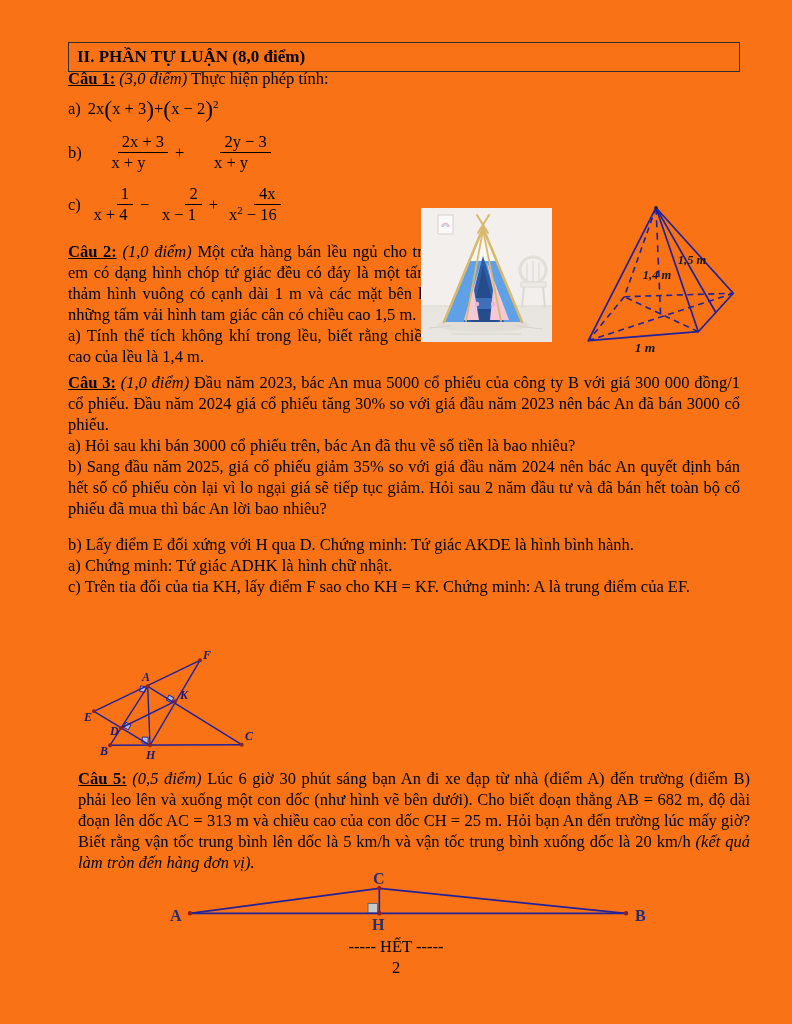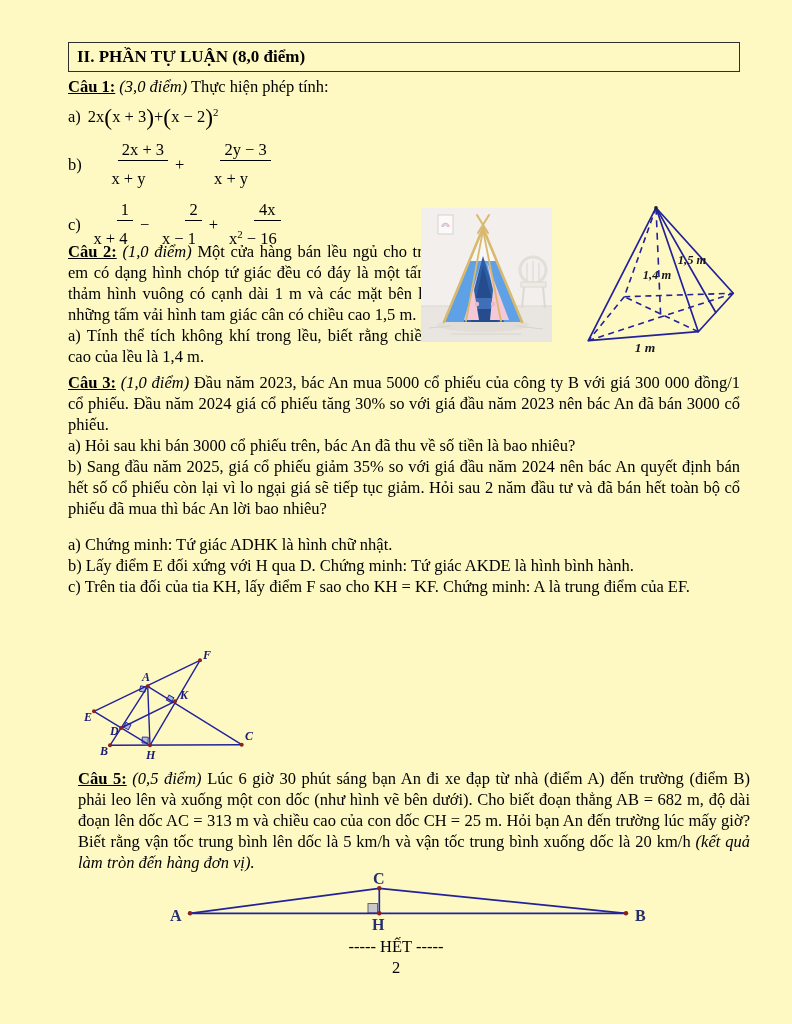"II. PHẦN TỰ LUẬN (8,0" .page { background: #fef9c3 -> #f97316 }
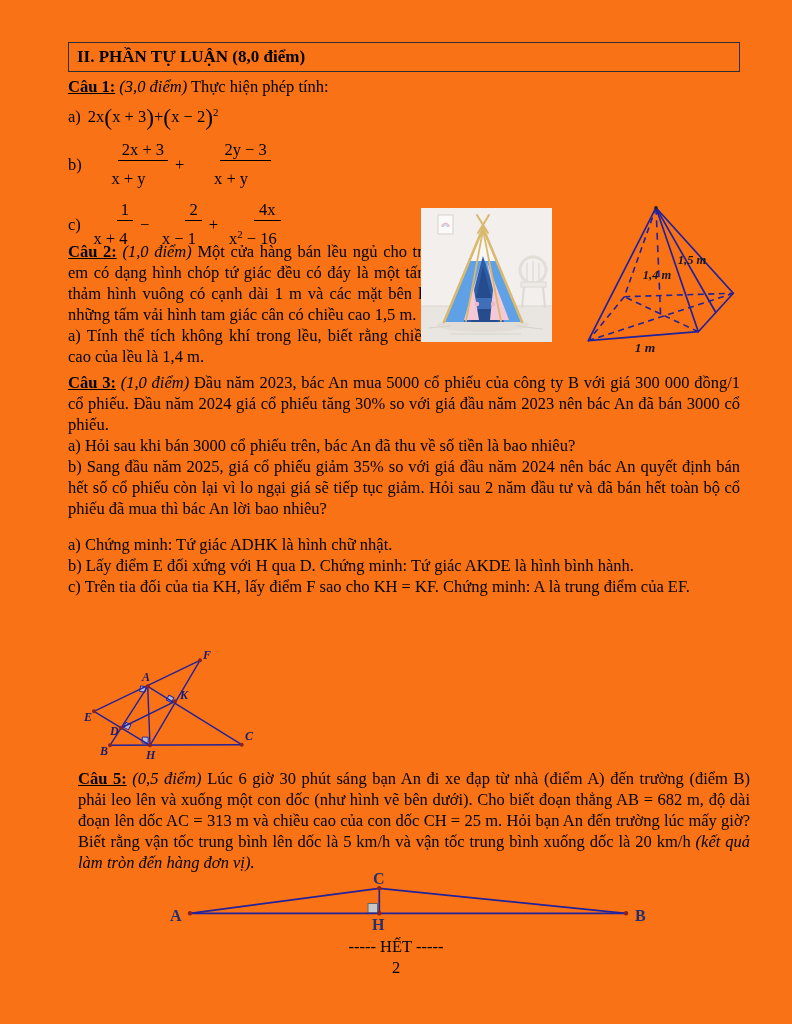"Câu 1: (3,0 điểm) Thực" .q1 { top: 76px -> 68px }
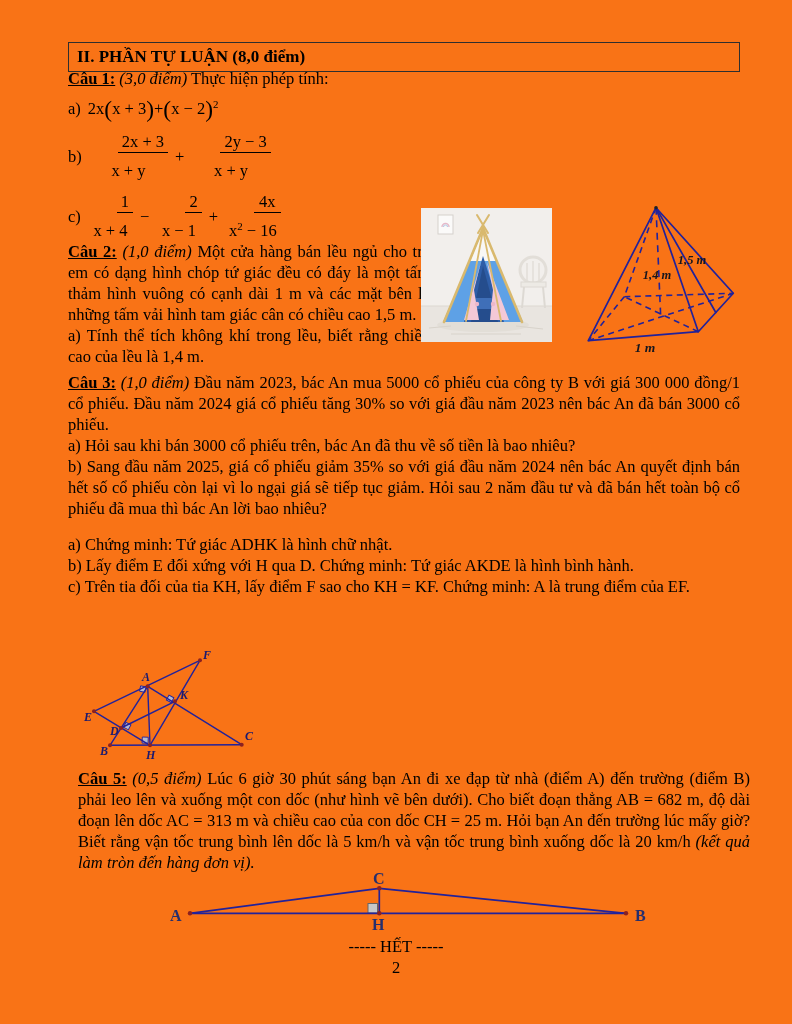"x + y" .frac .den { margin-top: 8px -> none }
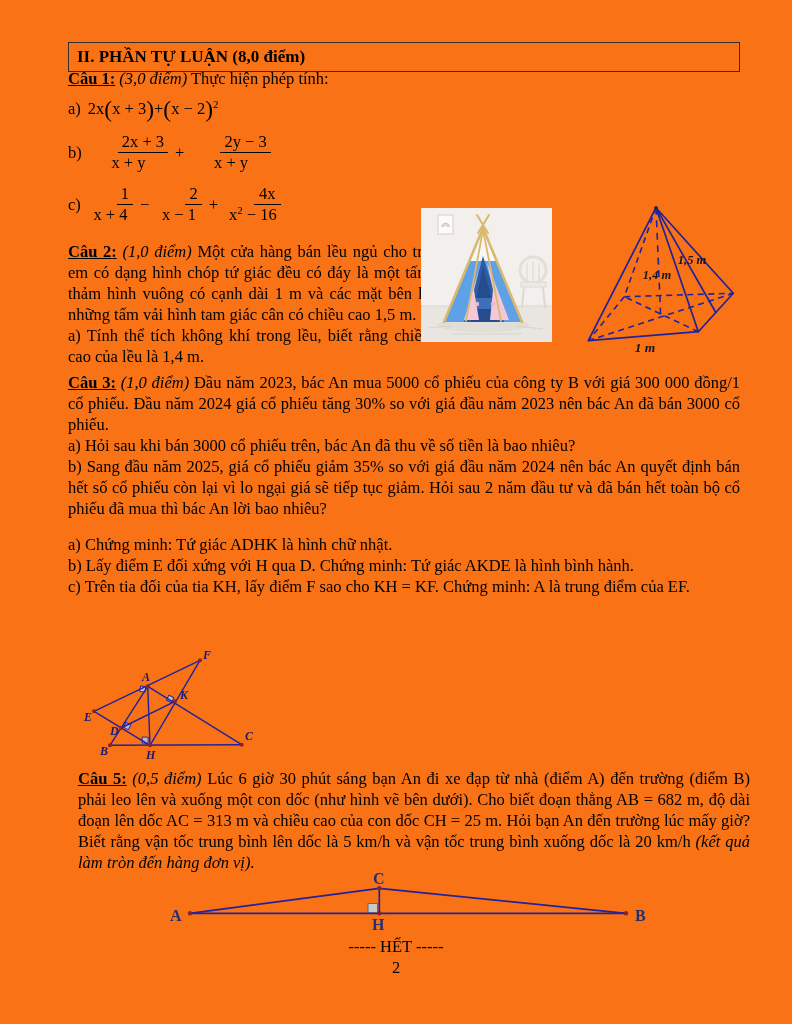"a) Chứng minh: Tứ giác" div.item { order: before "b) Lấy điểm E đối" -> after "b) Lấy điểm E đối" }
